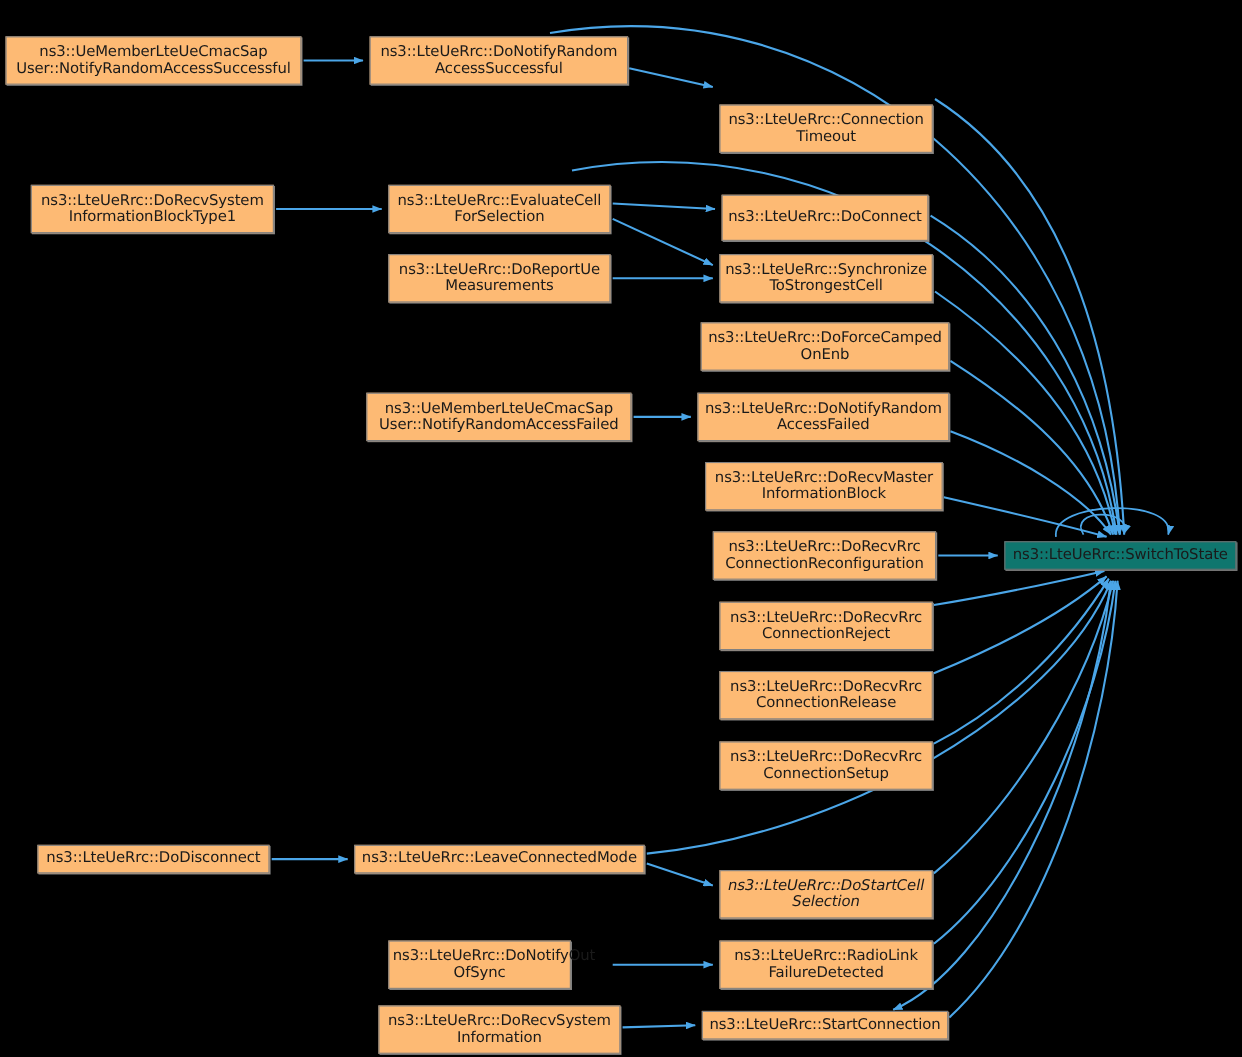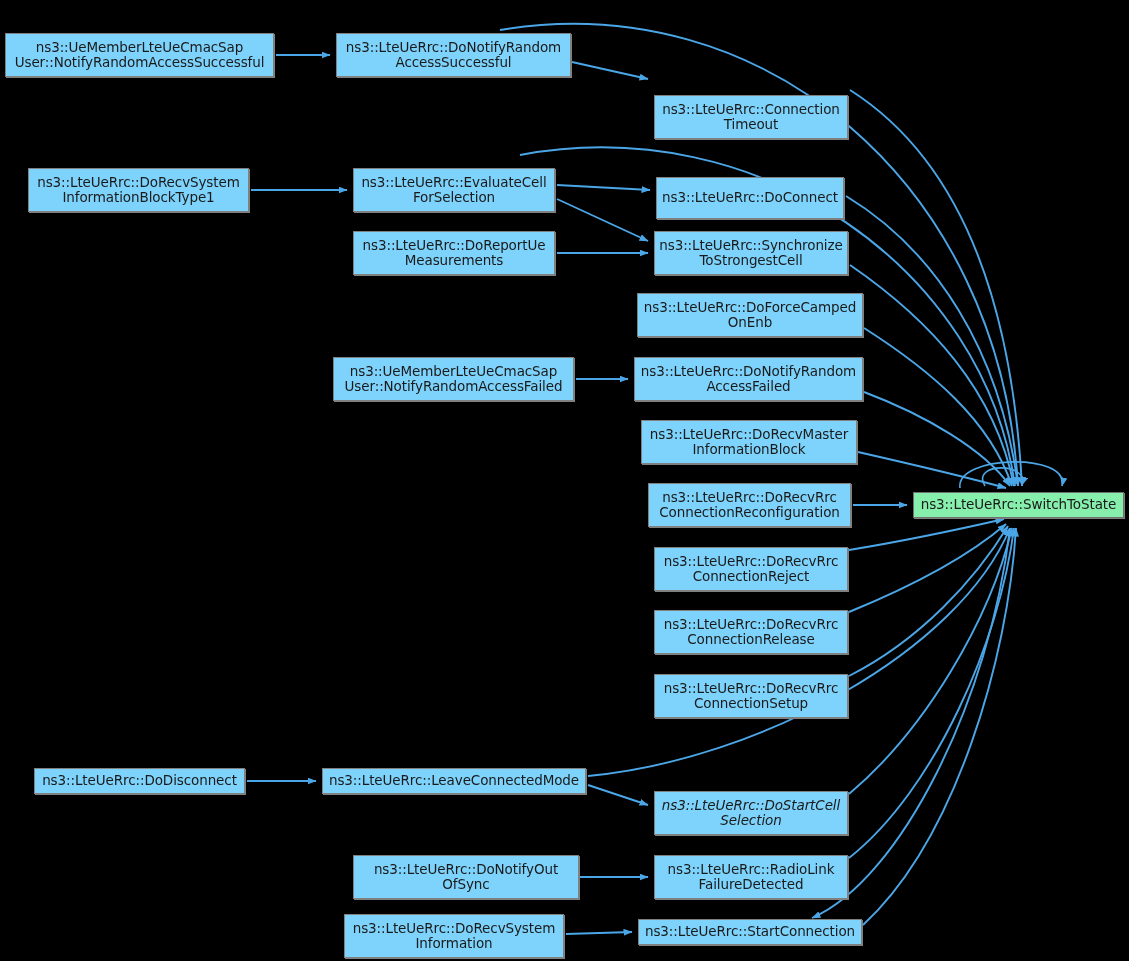"ns3::UeMemberLteUeCmacSap" .node { background: #7dd3fc -> #fdba74 }
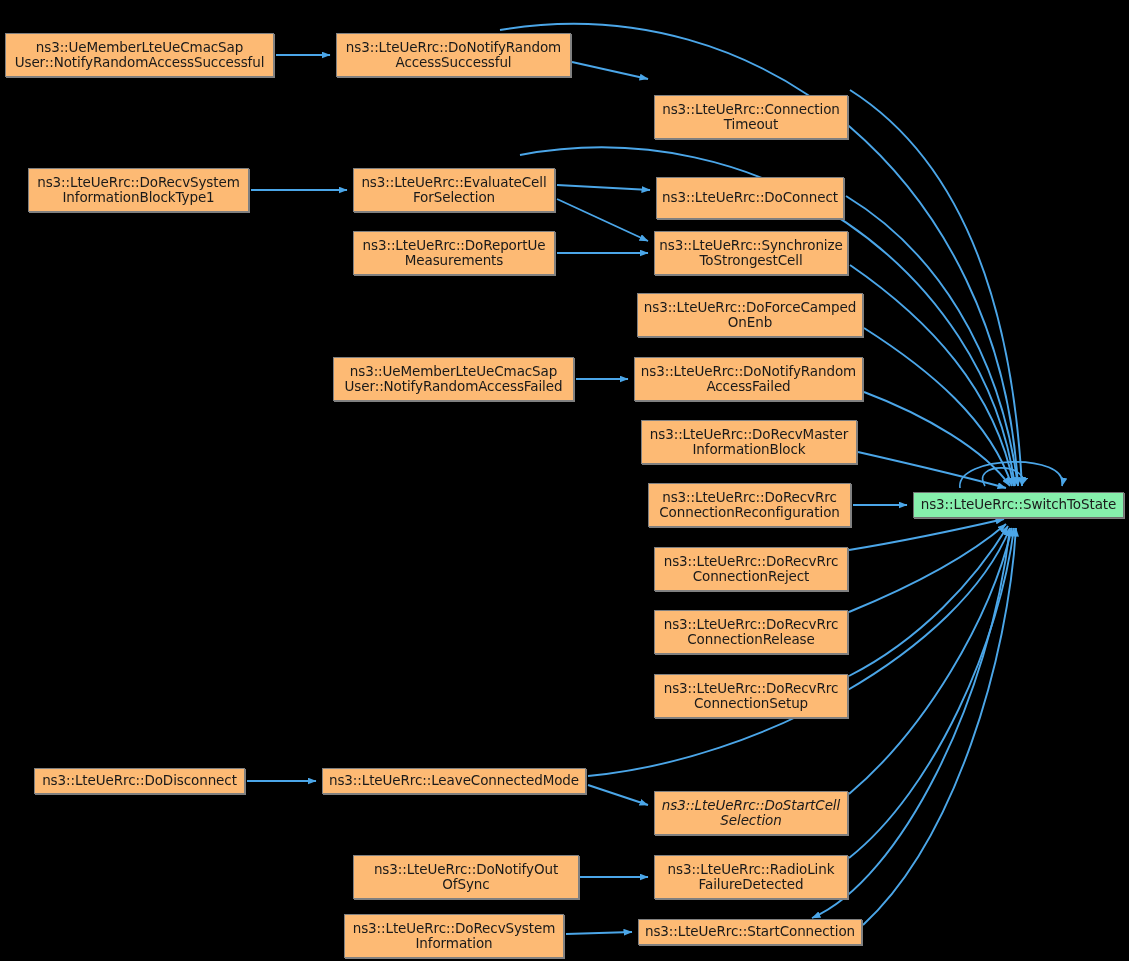"ns3::LteUeRrc::SwitchToState" .node.current { background: #86efac -> #0f766e }
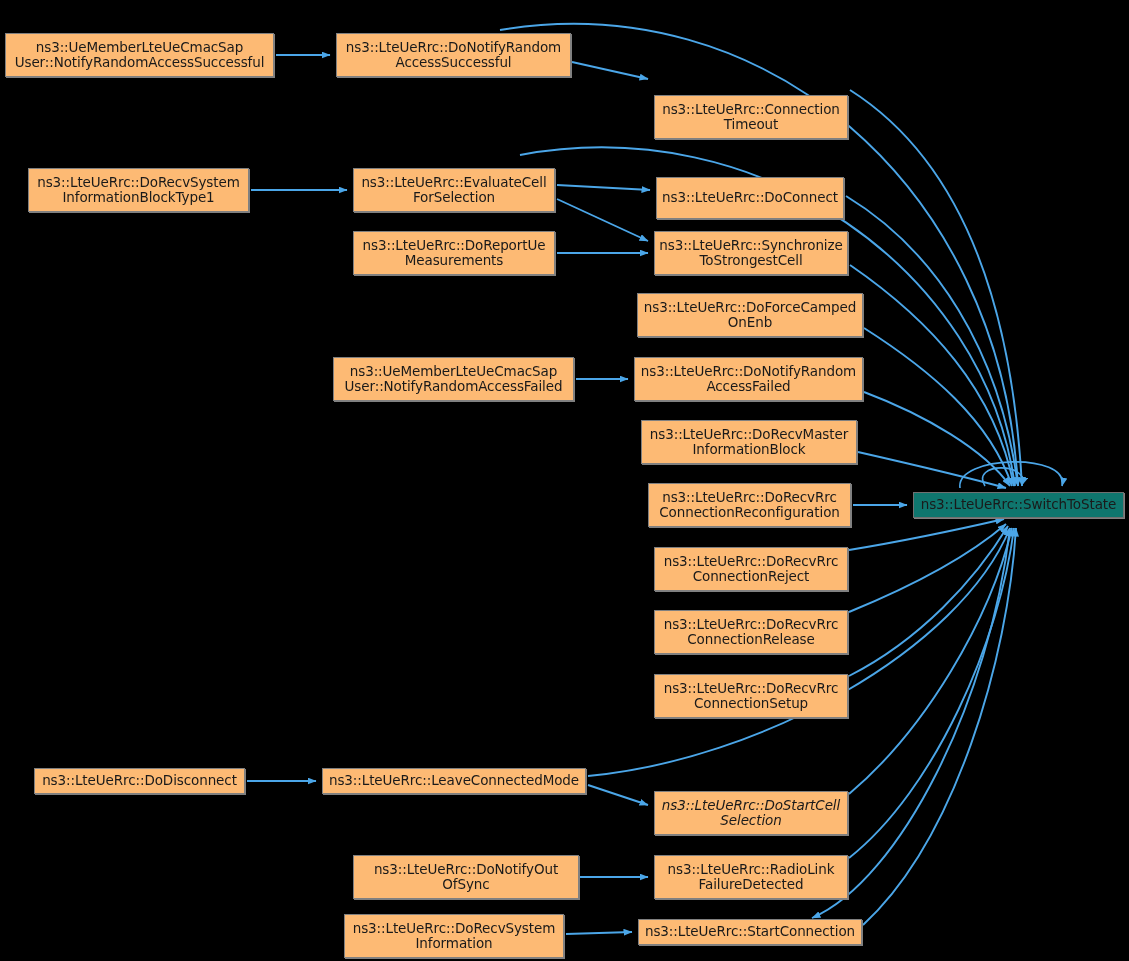"ns3::LteUeRrc::DoNotifyOut" div.node { width: 226px -> 166px }
